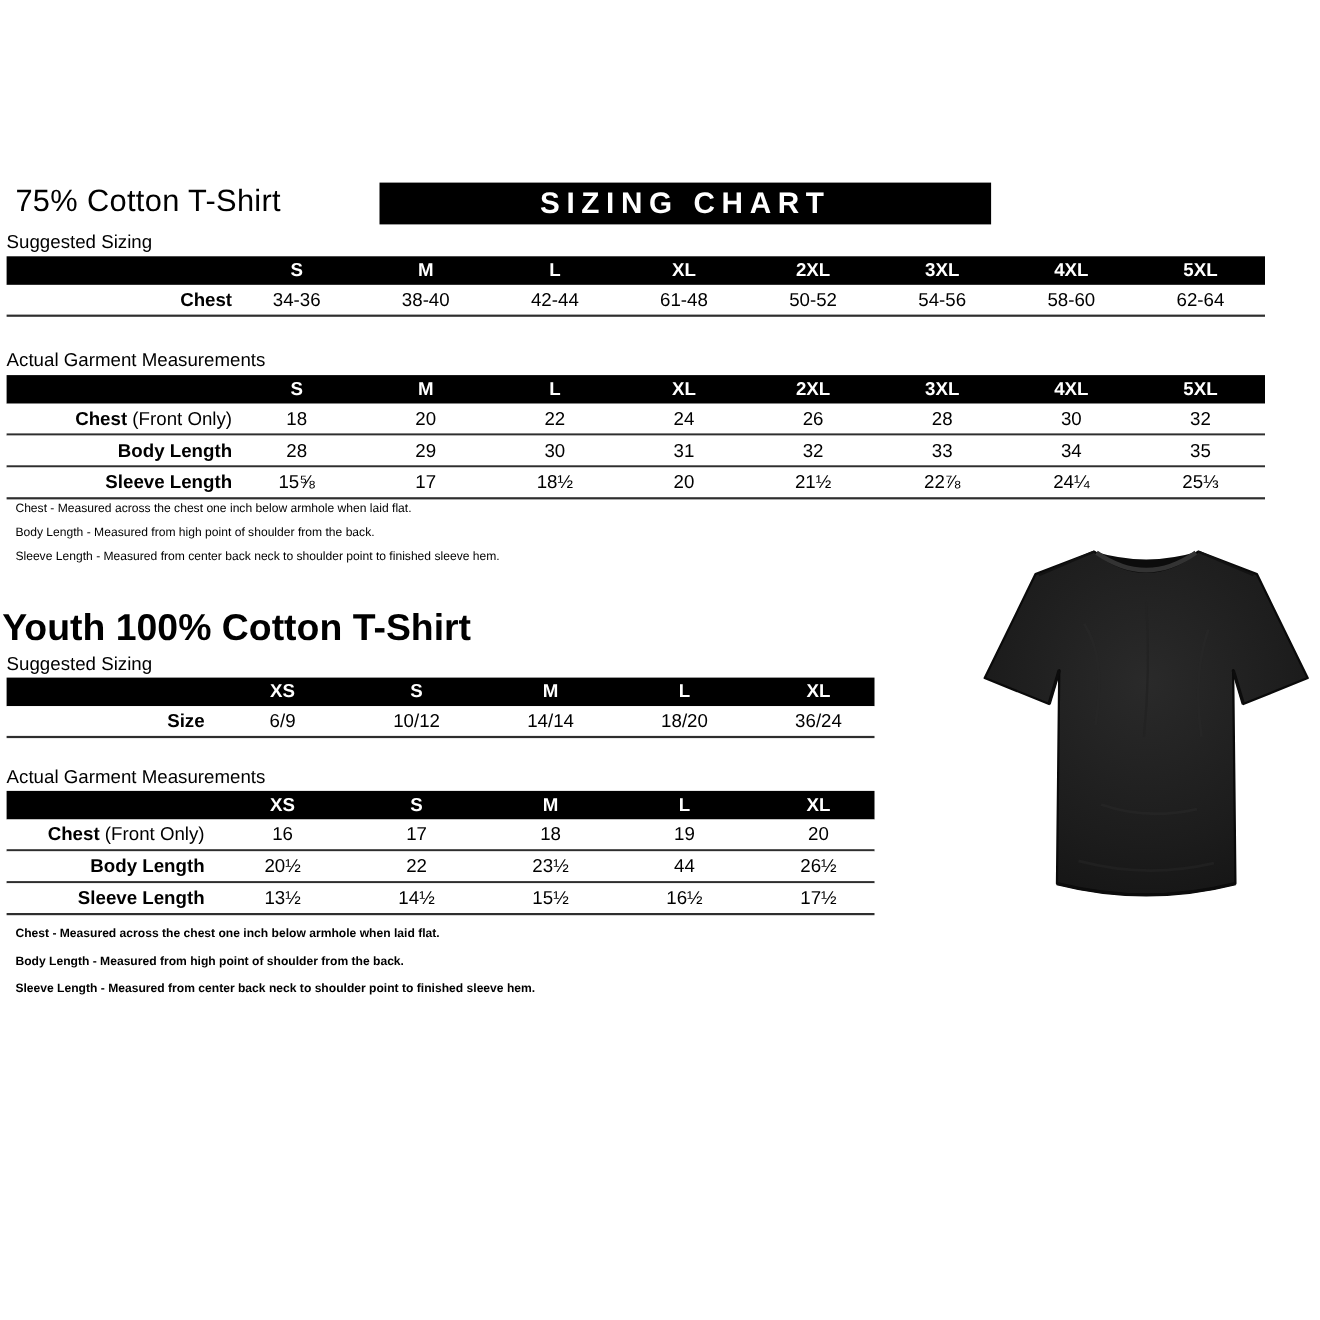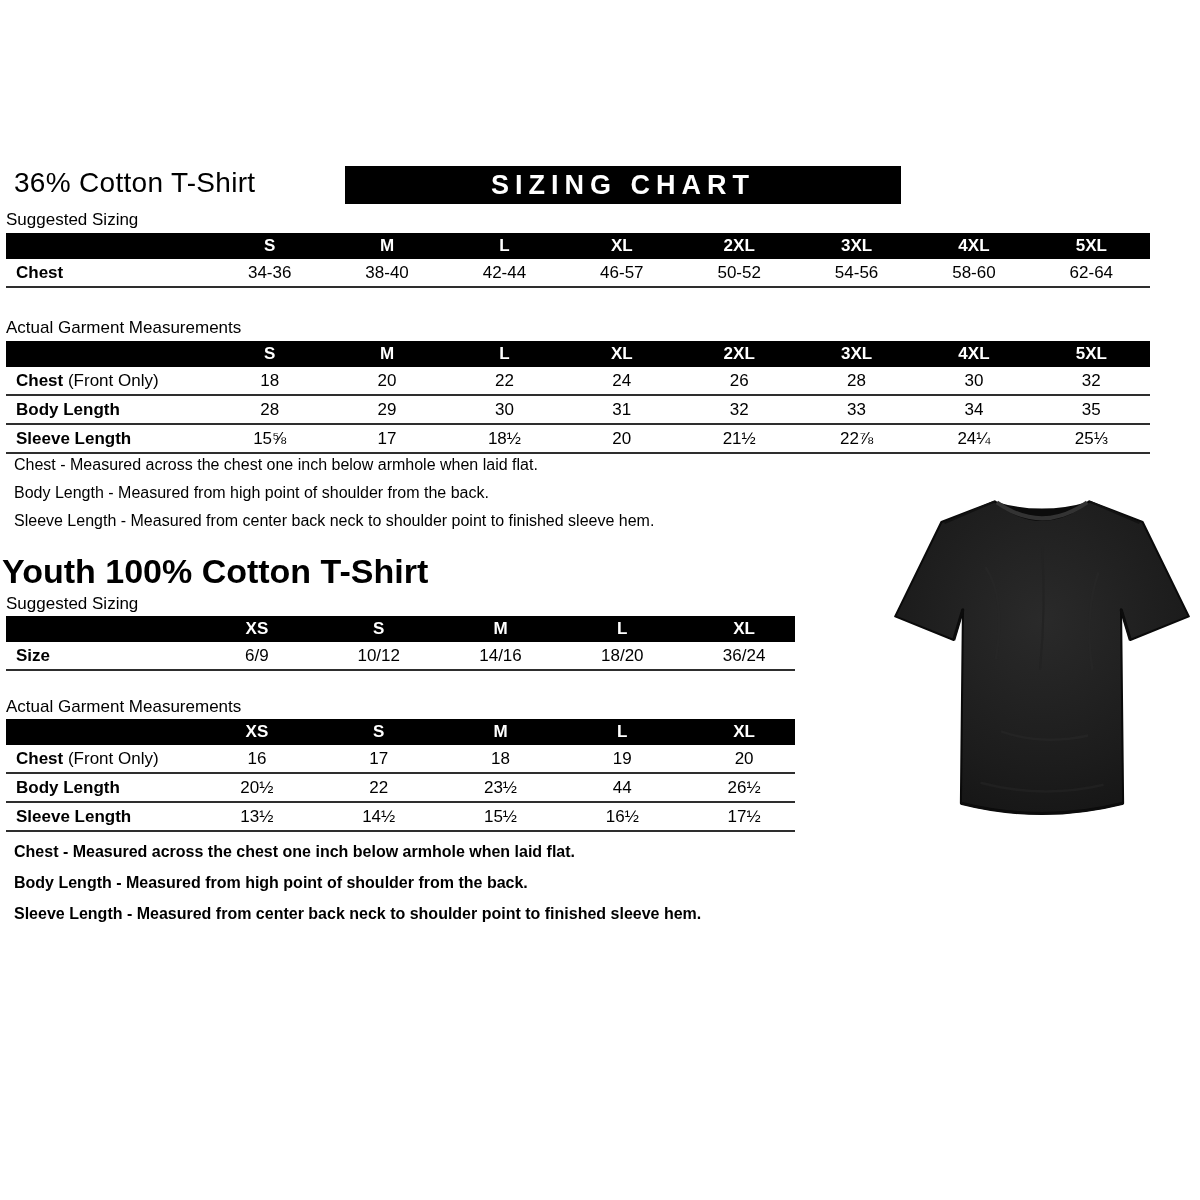"36% Cotton T-Shirt" div.abs { text: 36% -> 75% }
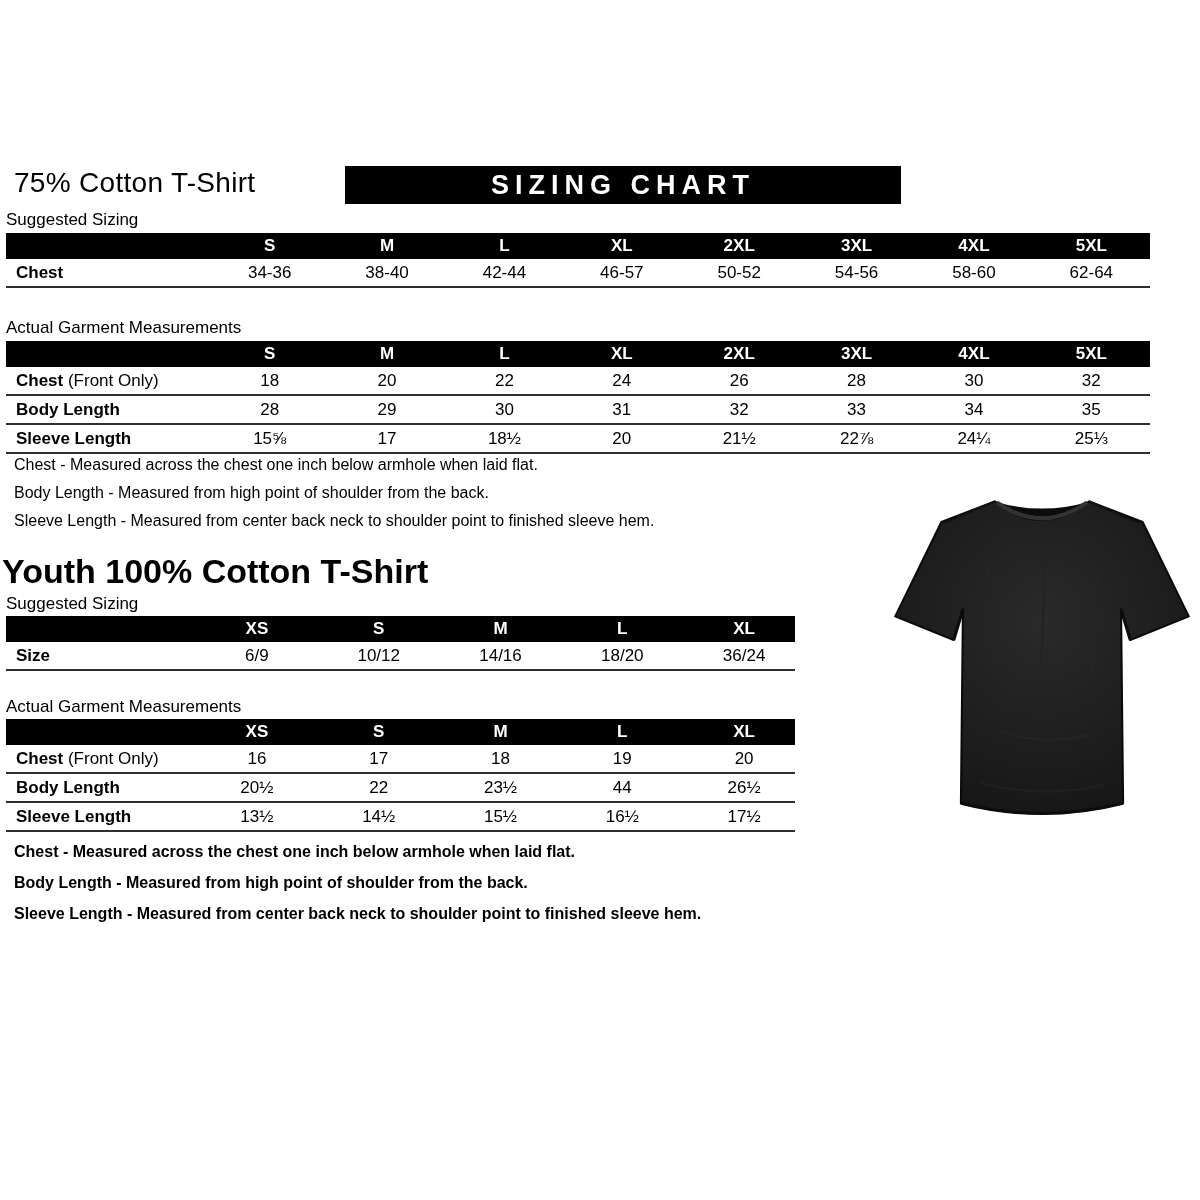"Chest" .t-label { text-align: none -> right }
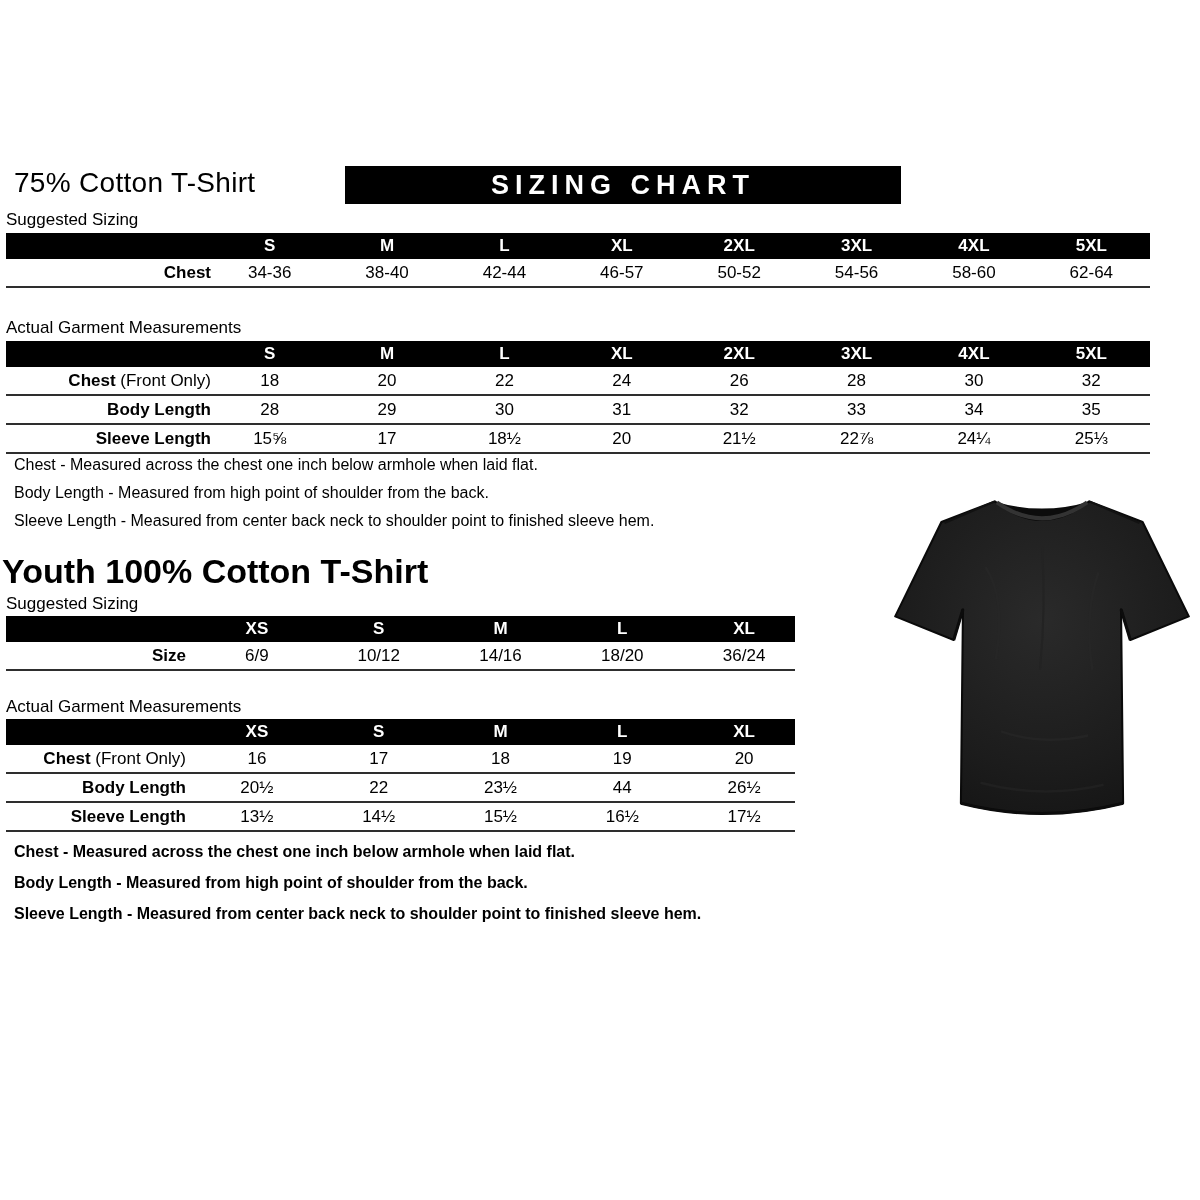"46-57" div.t-cell { text: 46-57 -> 61-48 }
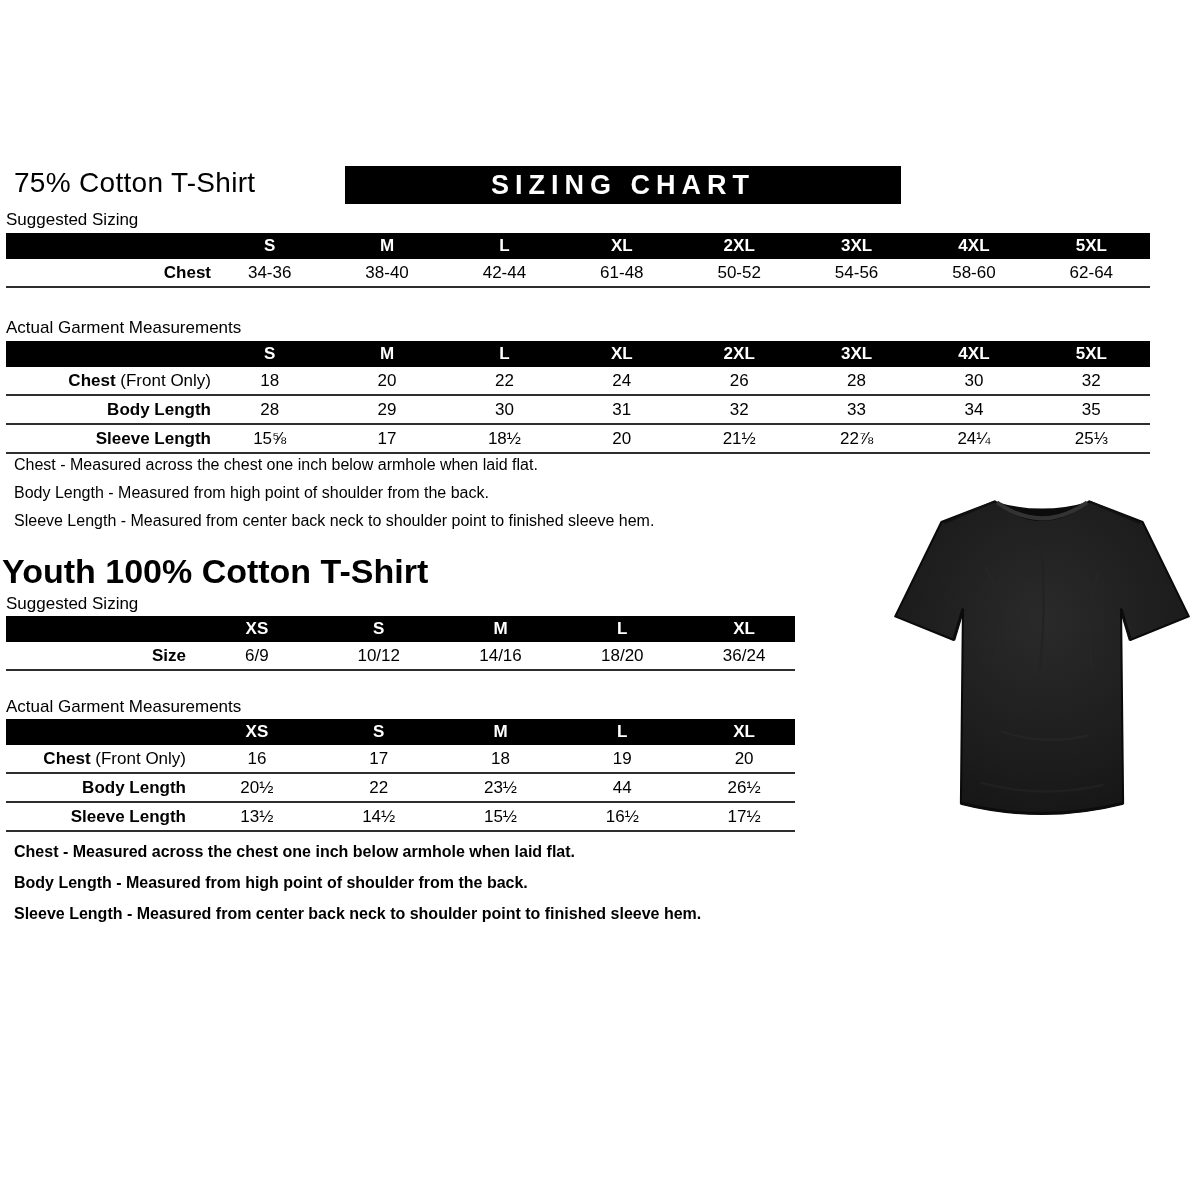"Chest - Measured across the" .notes .note-line { font-size: 16px -> 11px }
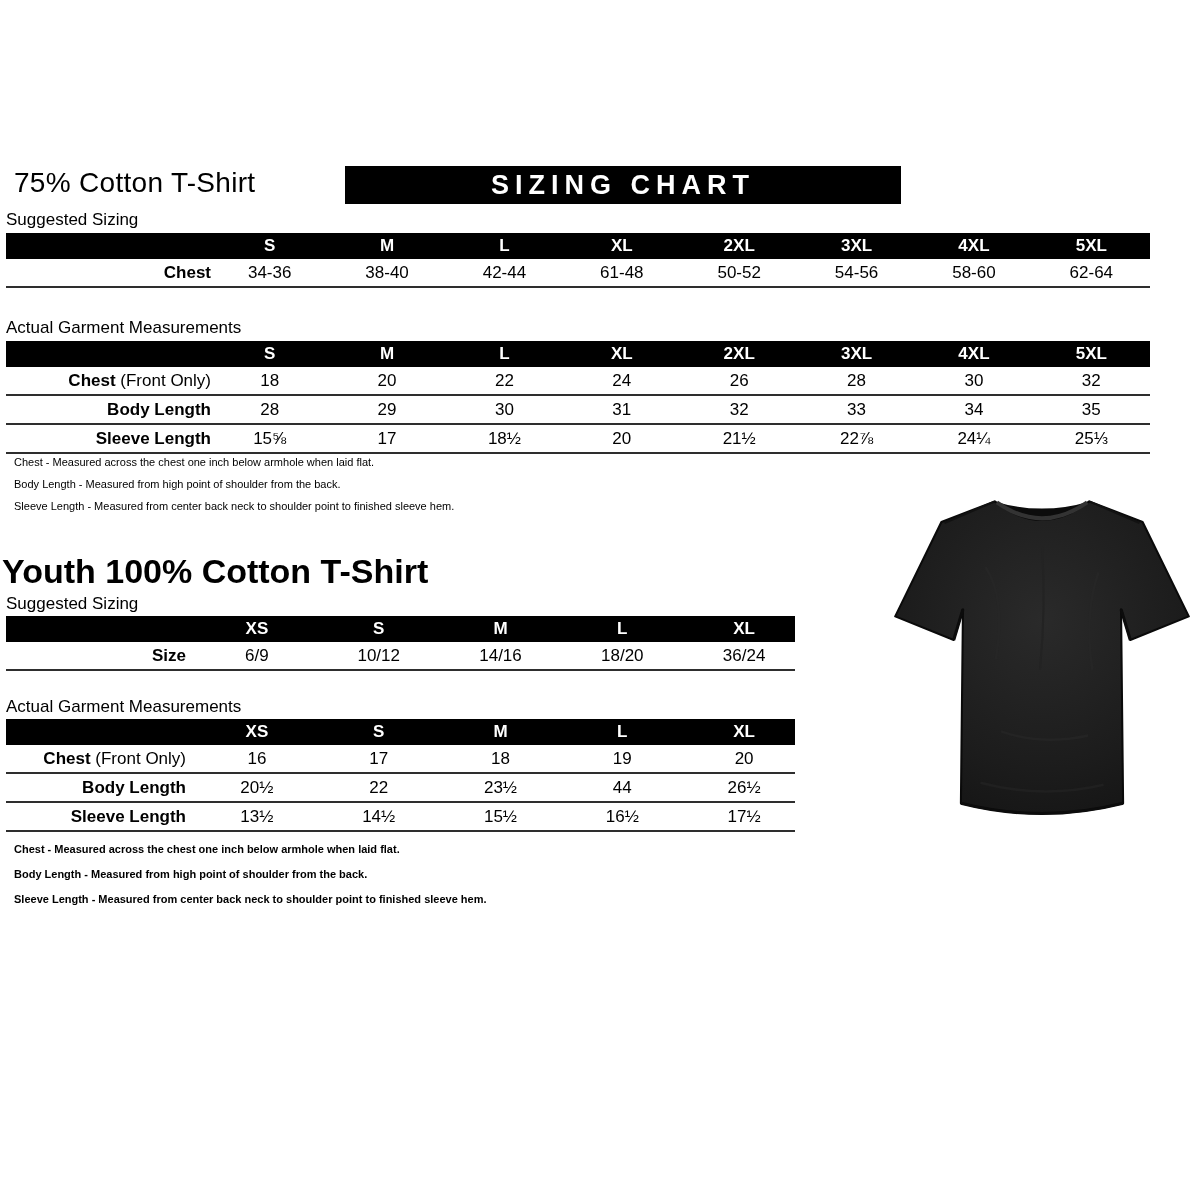"14/16" div.t-cell { text: 14/16 -> 14/14 }
